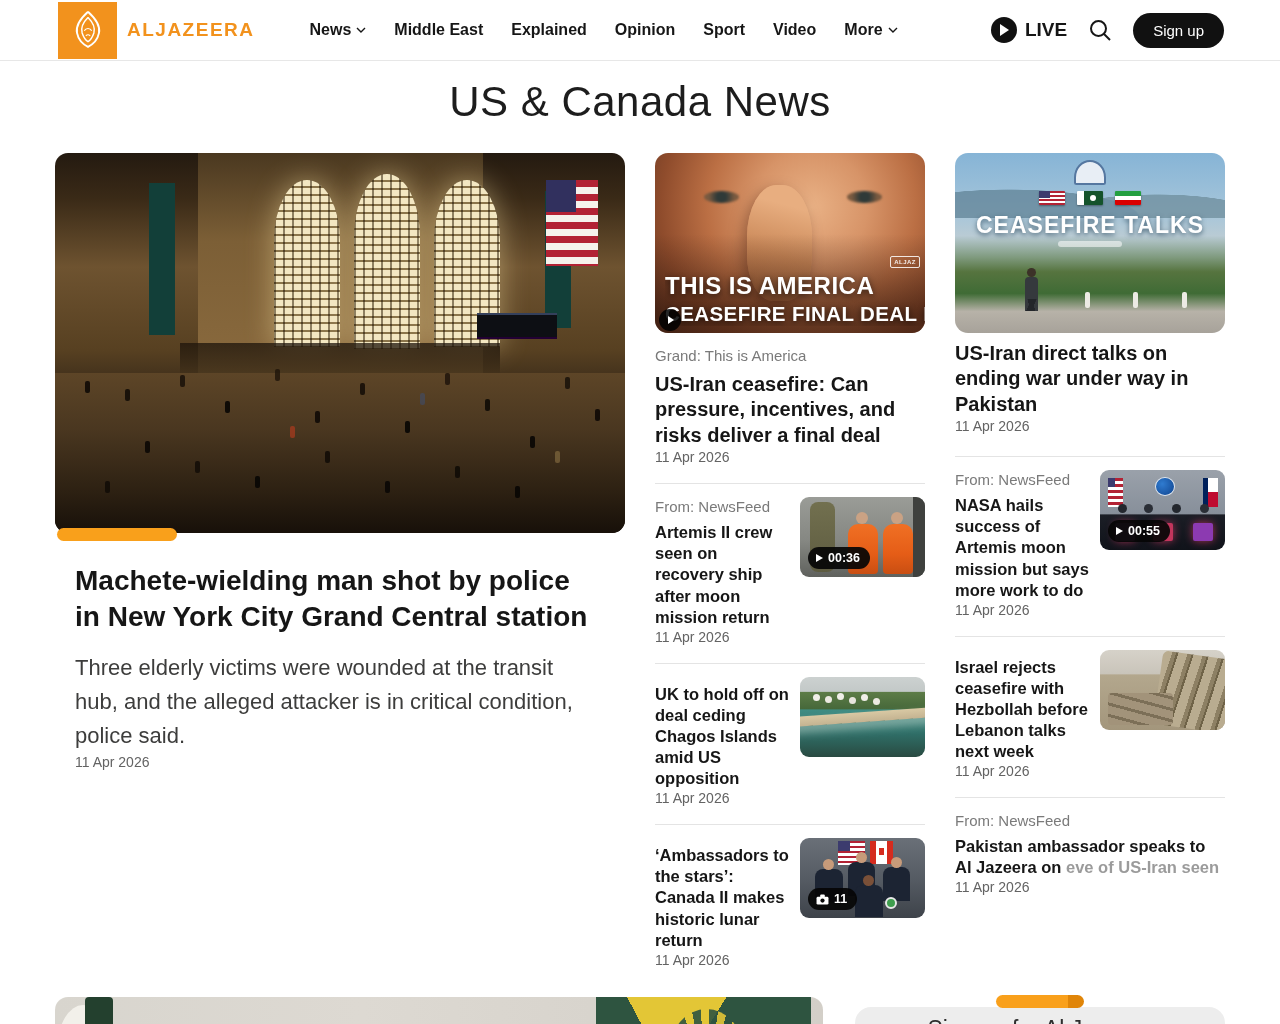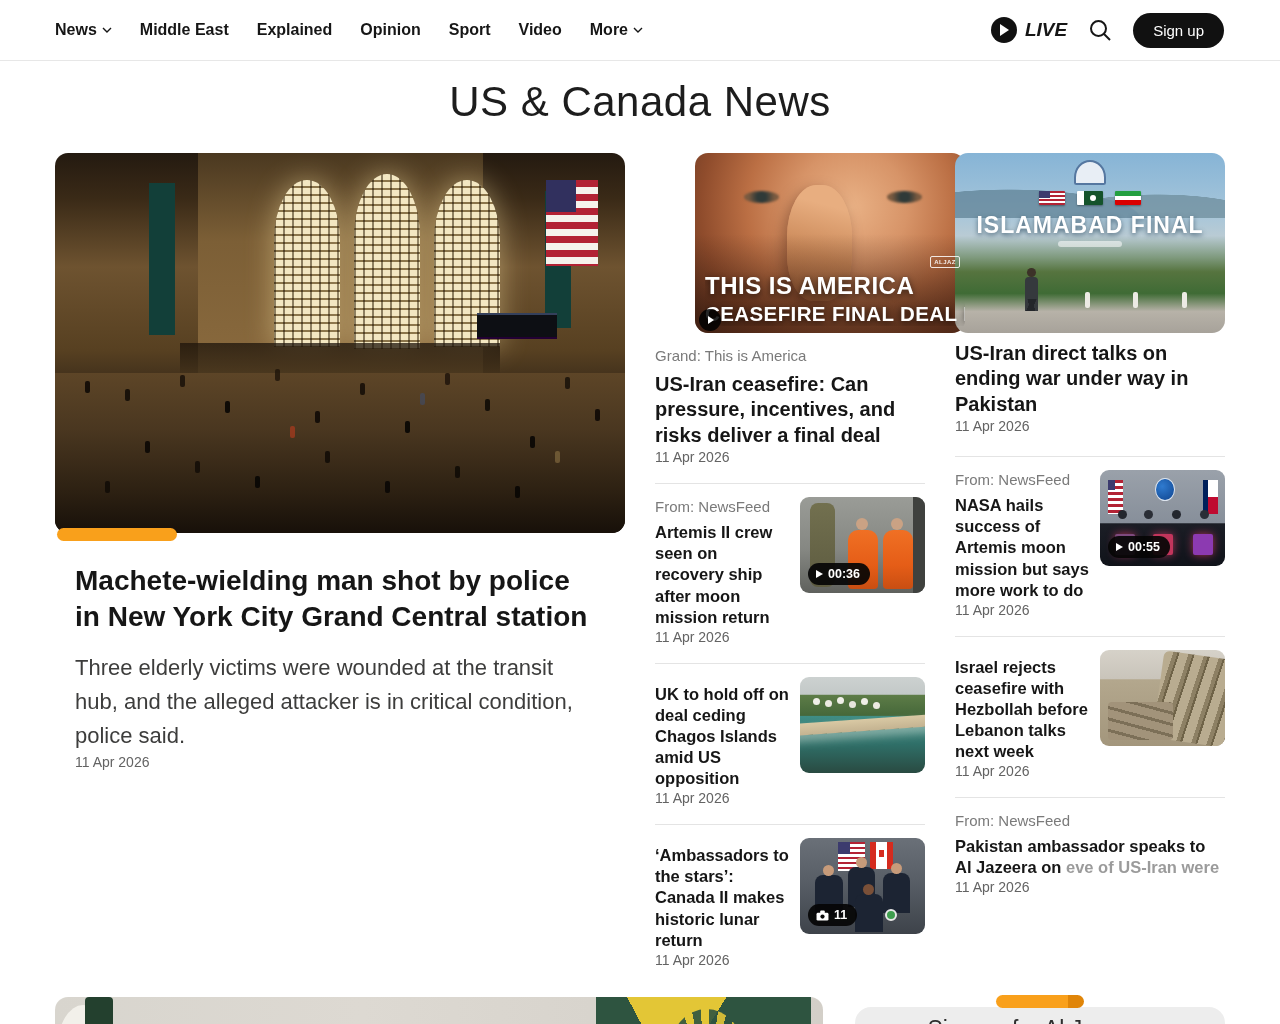"ALJAZEERA" div.logo { html: none -> <div> <div> <svg> <path></path> <path></path> <path></path> <path></path> </svg> </div> <span>ALJAZEERA</span> </div> }
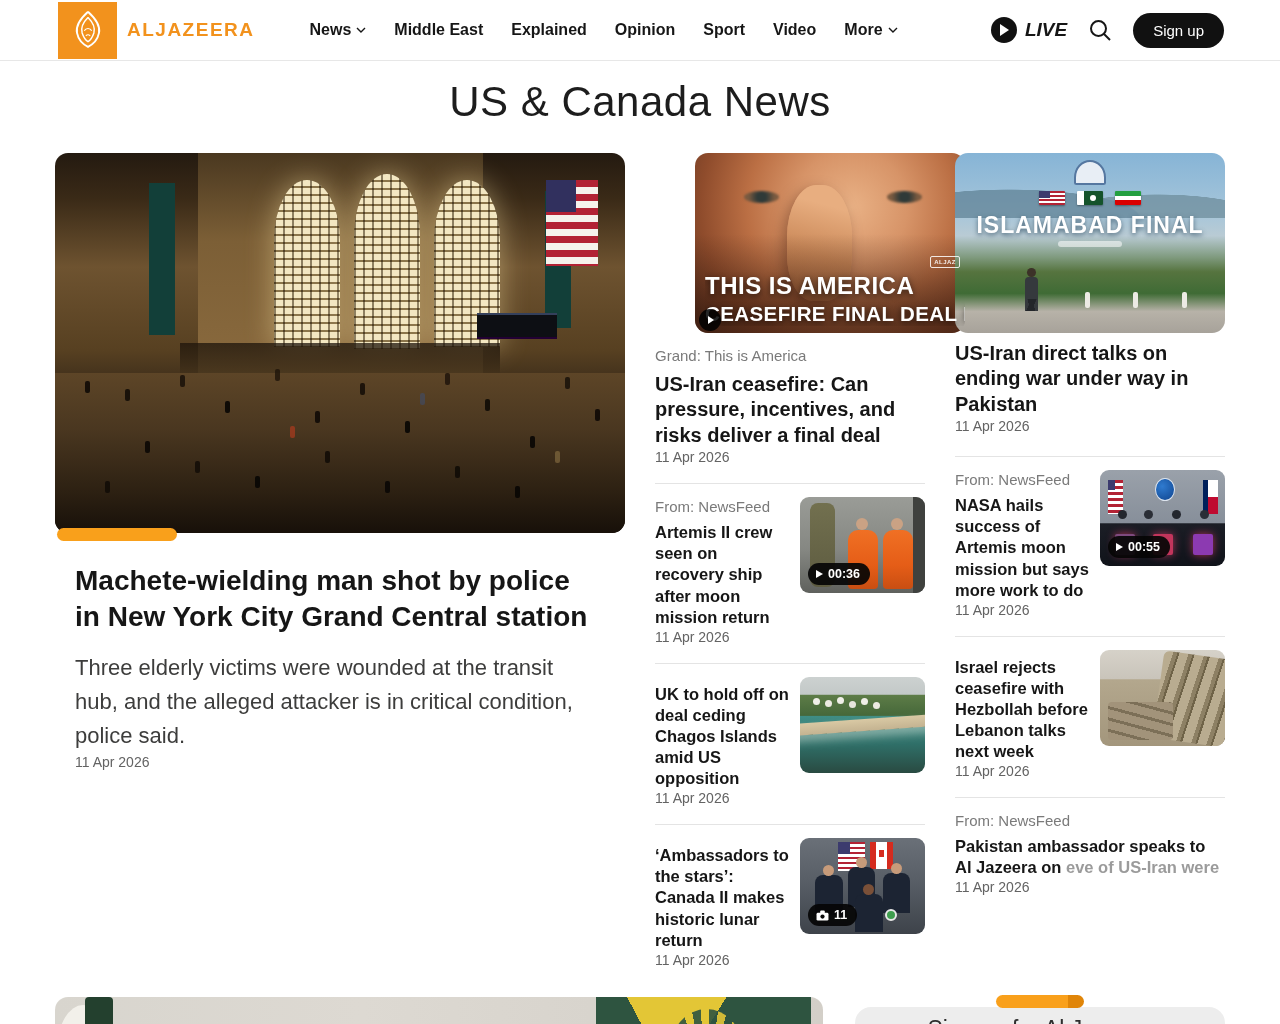"LIVE" .live { font-style: italic -> none }
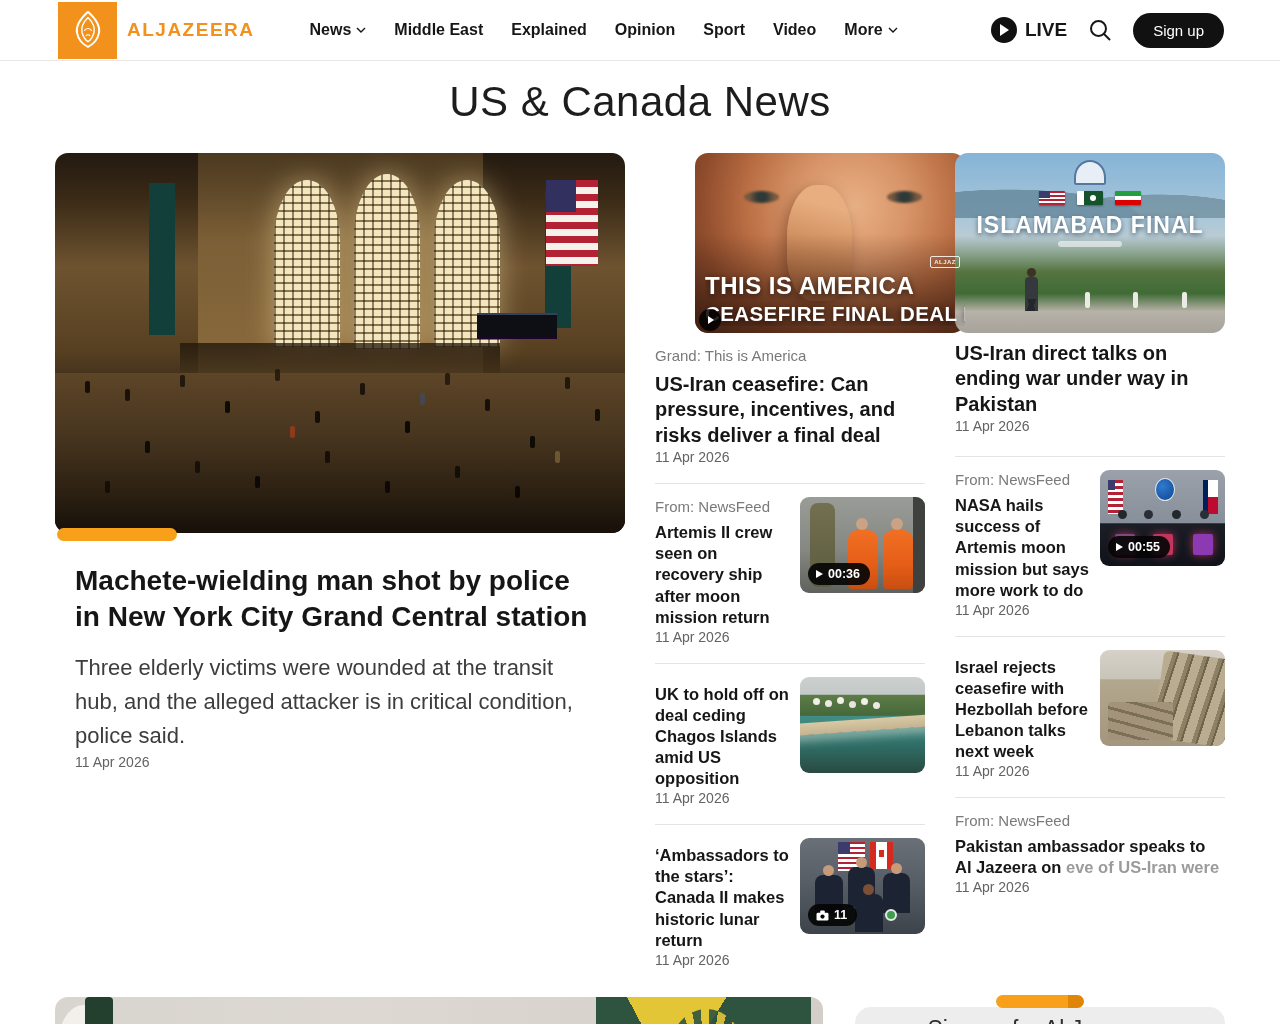"ISLAMABAD FINAL" div.isb-title { text: ISLAMABAD FINAL -> CEASEFIRE TALKS }
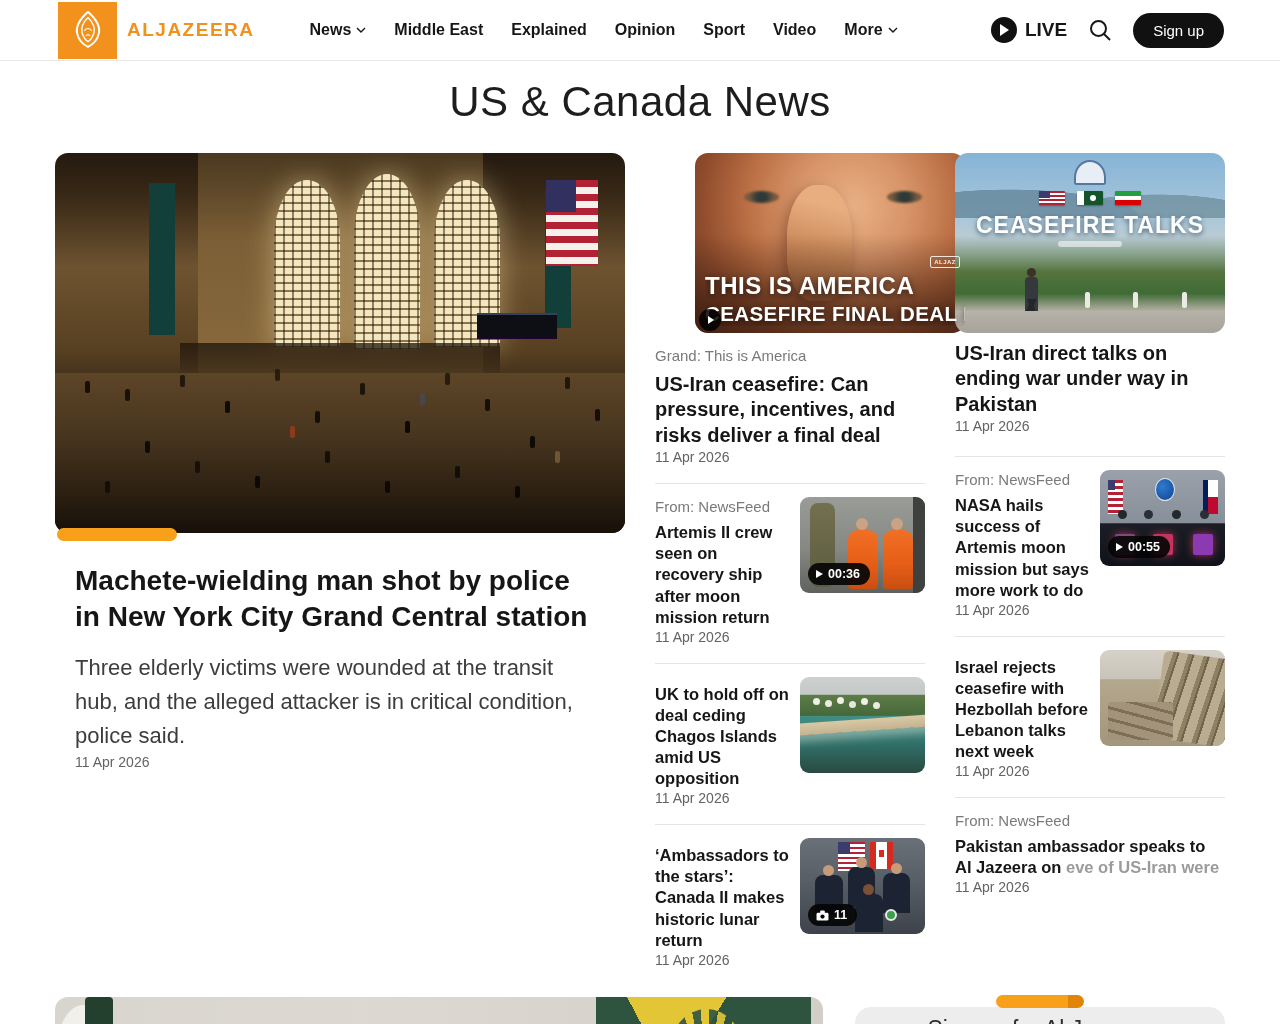"THIS IS AMERICA" .trump { margin-left: 40px -> none }
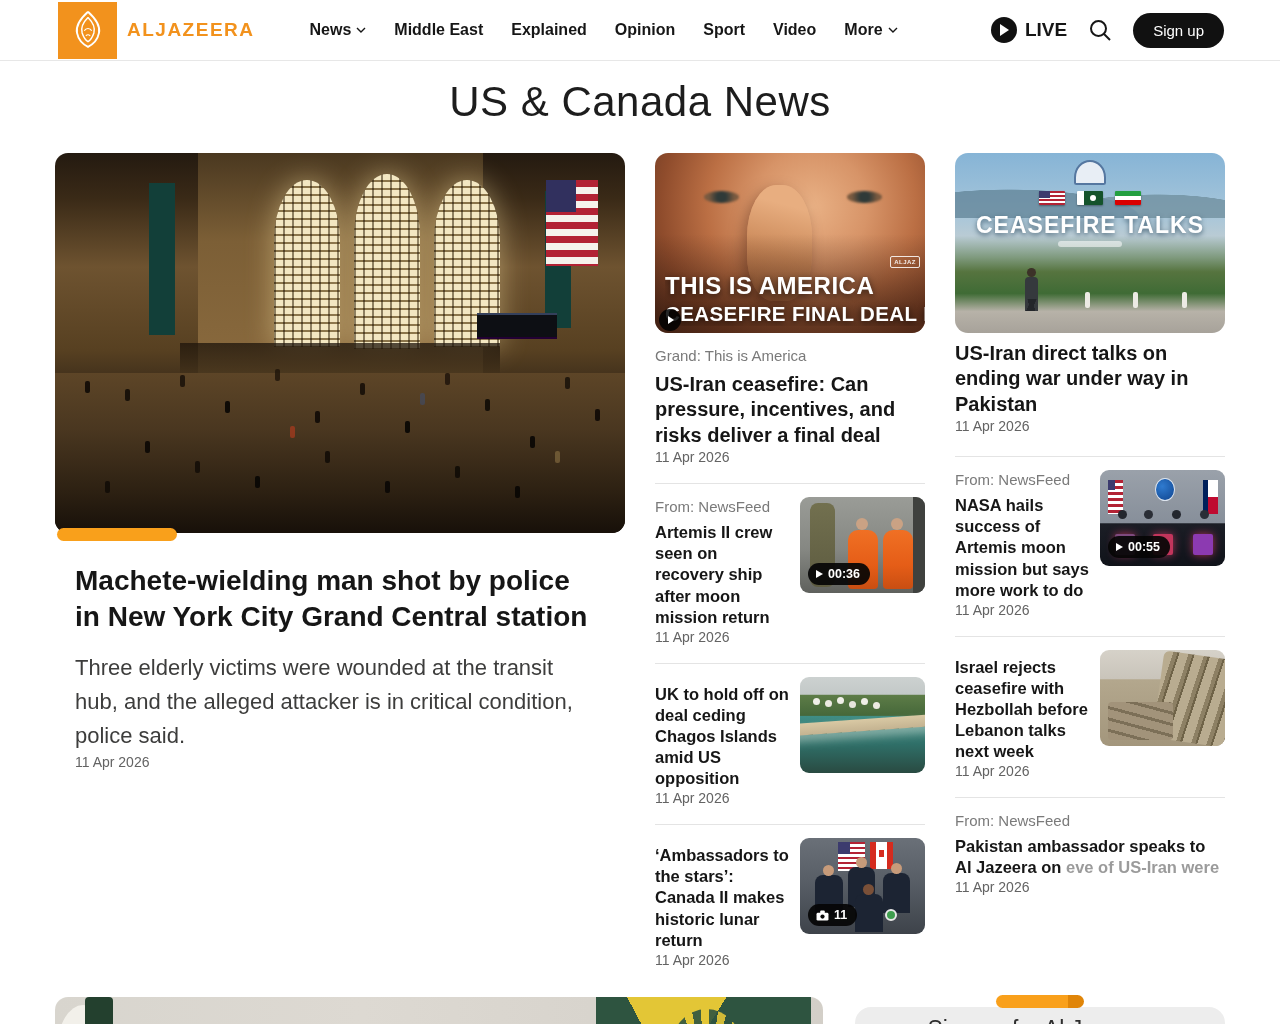"00:55" .thumb { height: 96px -> 80px }
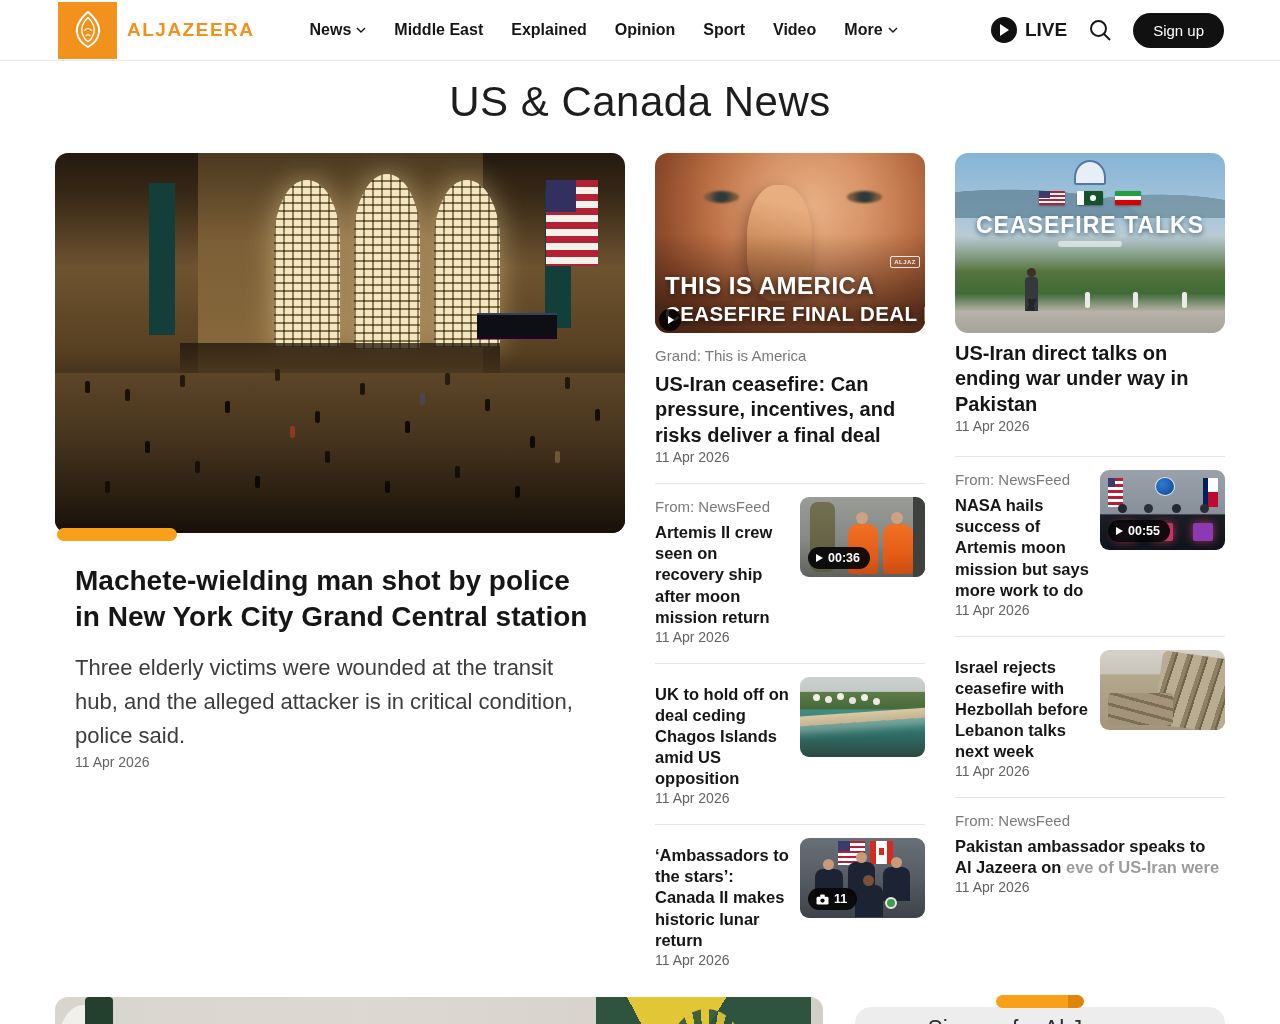"eve of US-Iran were" span.gray-part { text: were -> seen }
